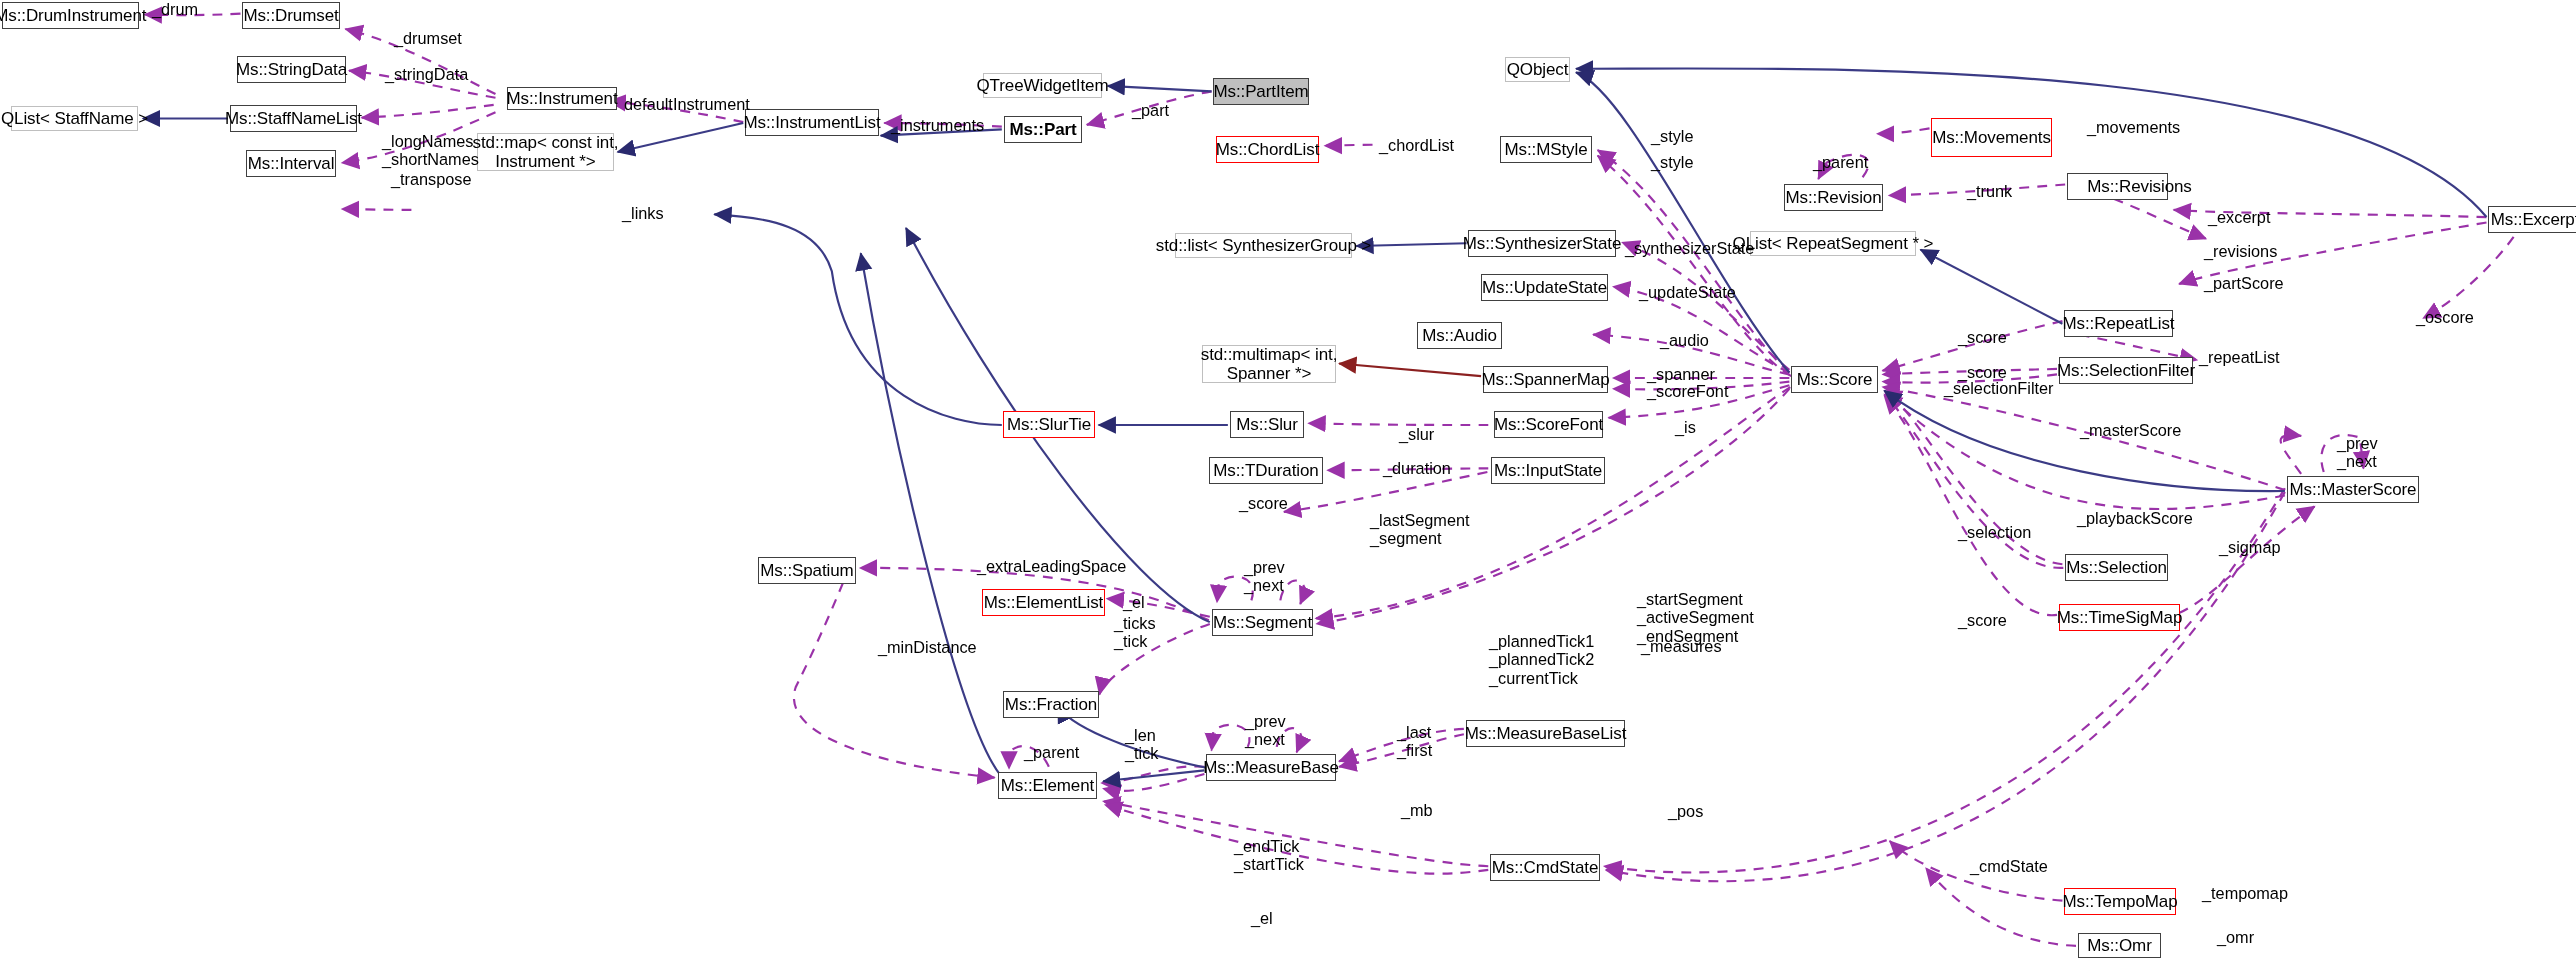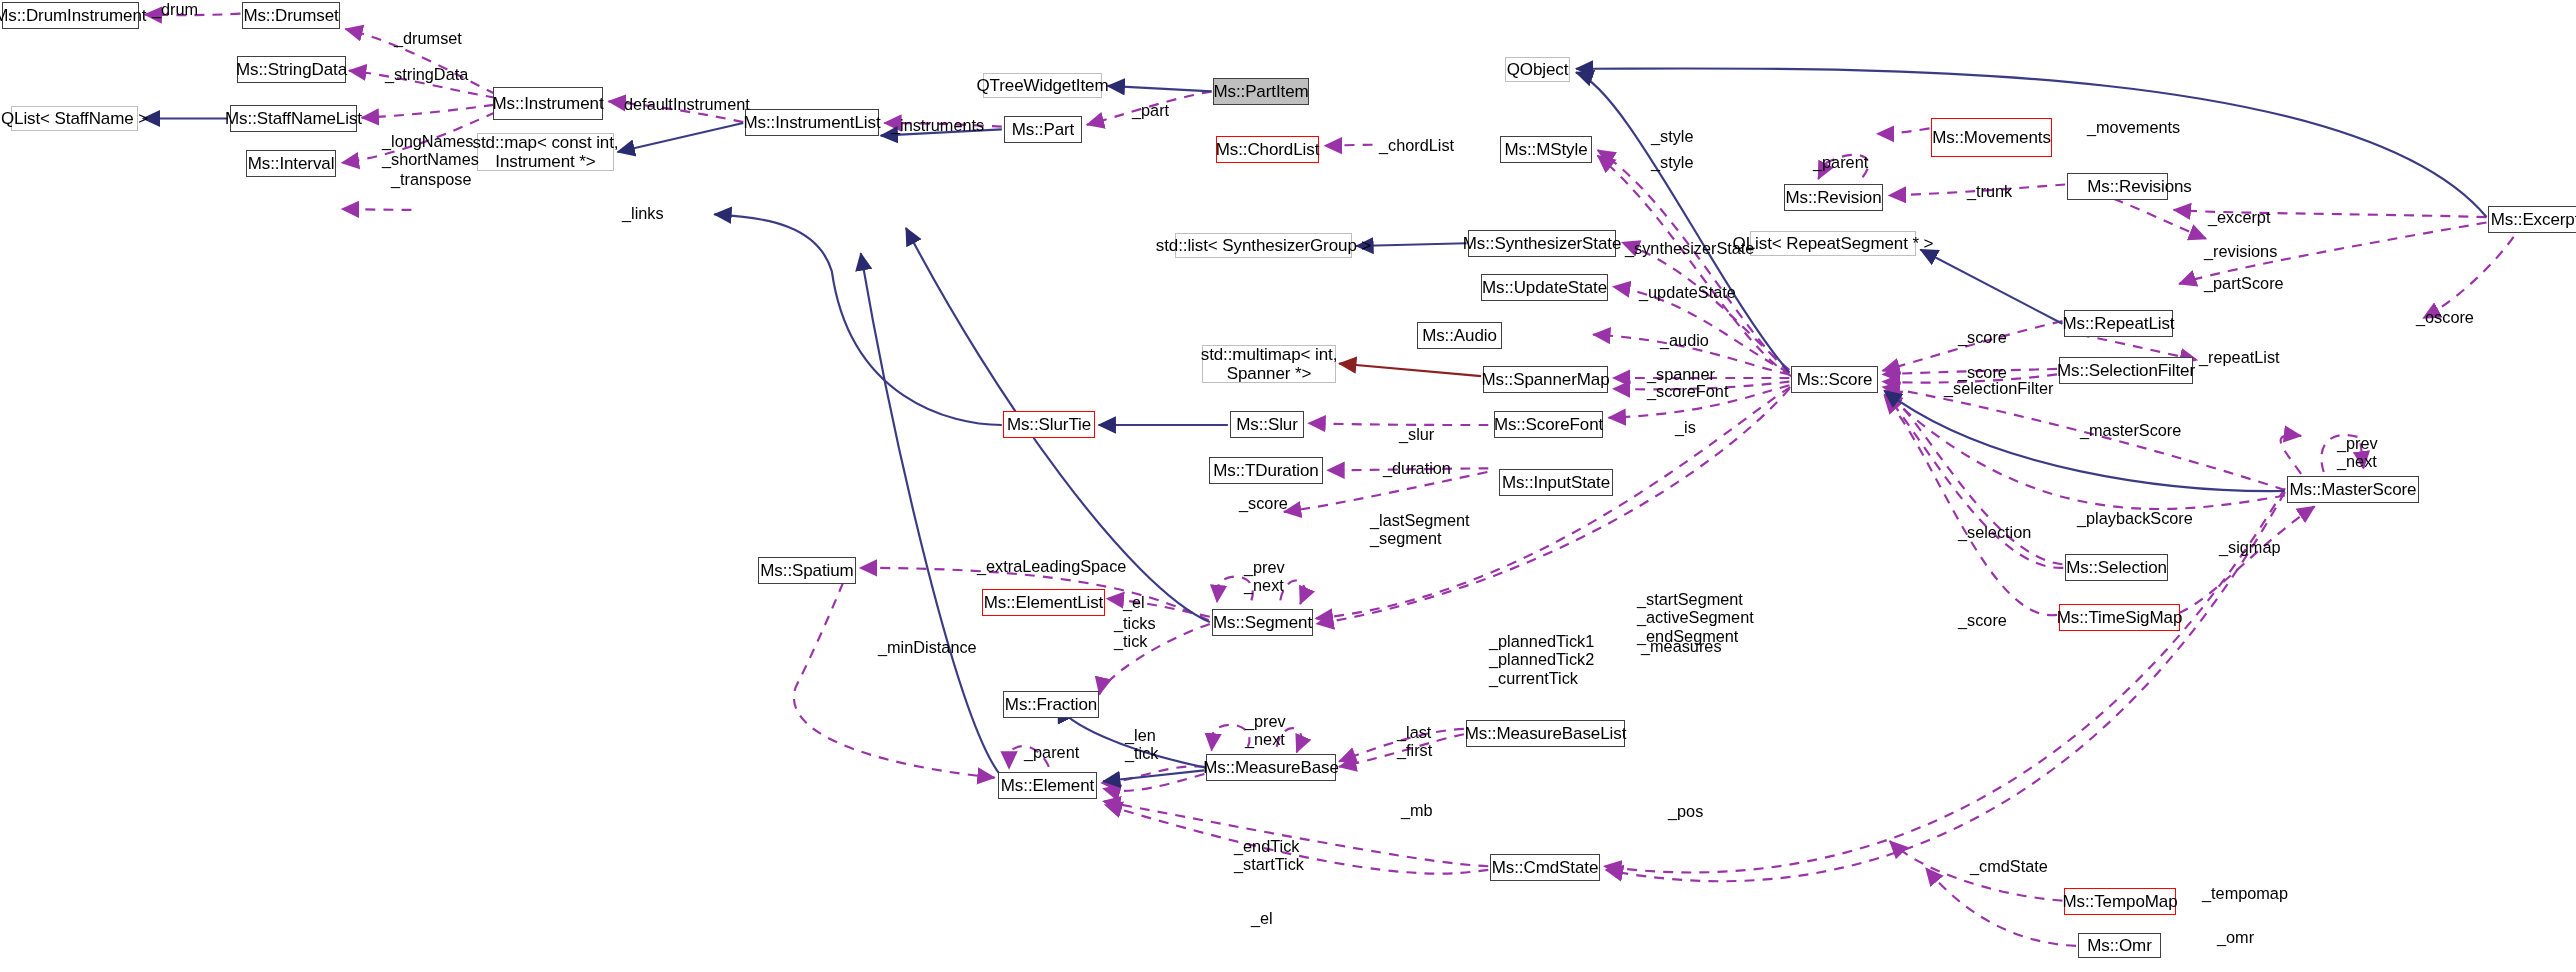"Ms::Instrument" div.node { height: 33px -> 23px; left: 493px -> 507px }
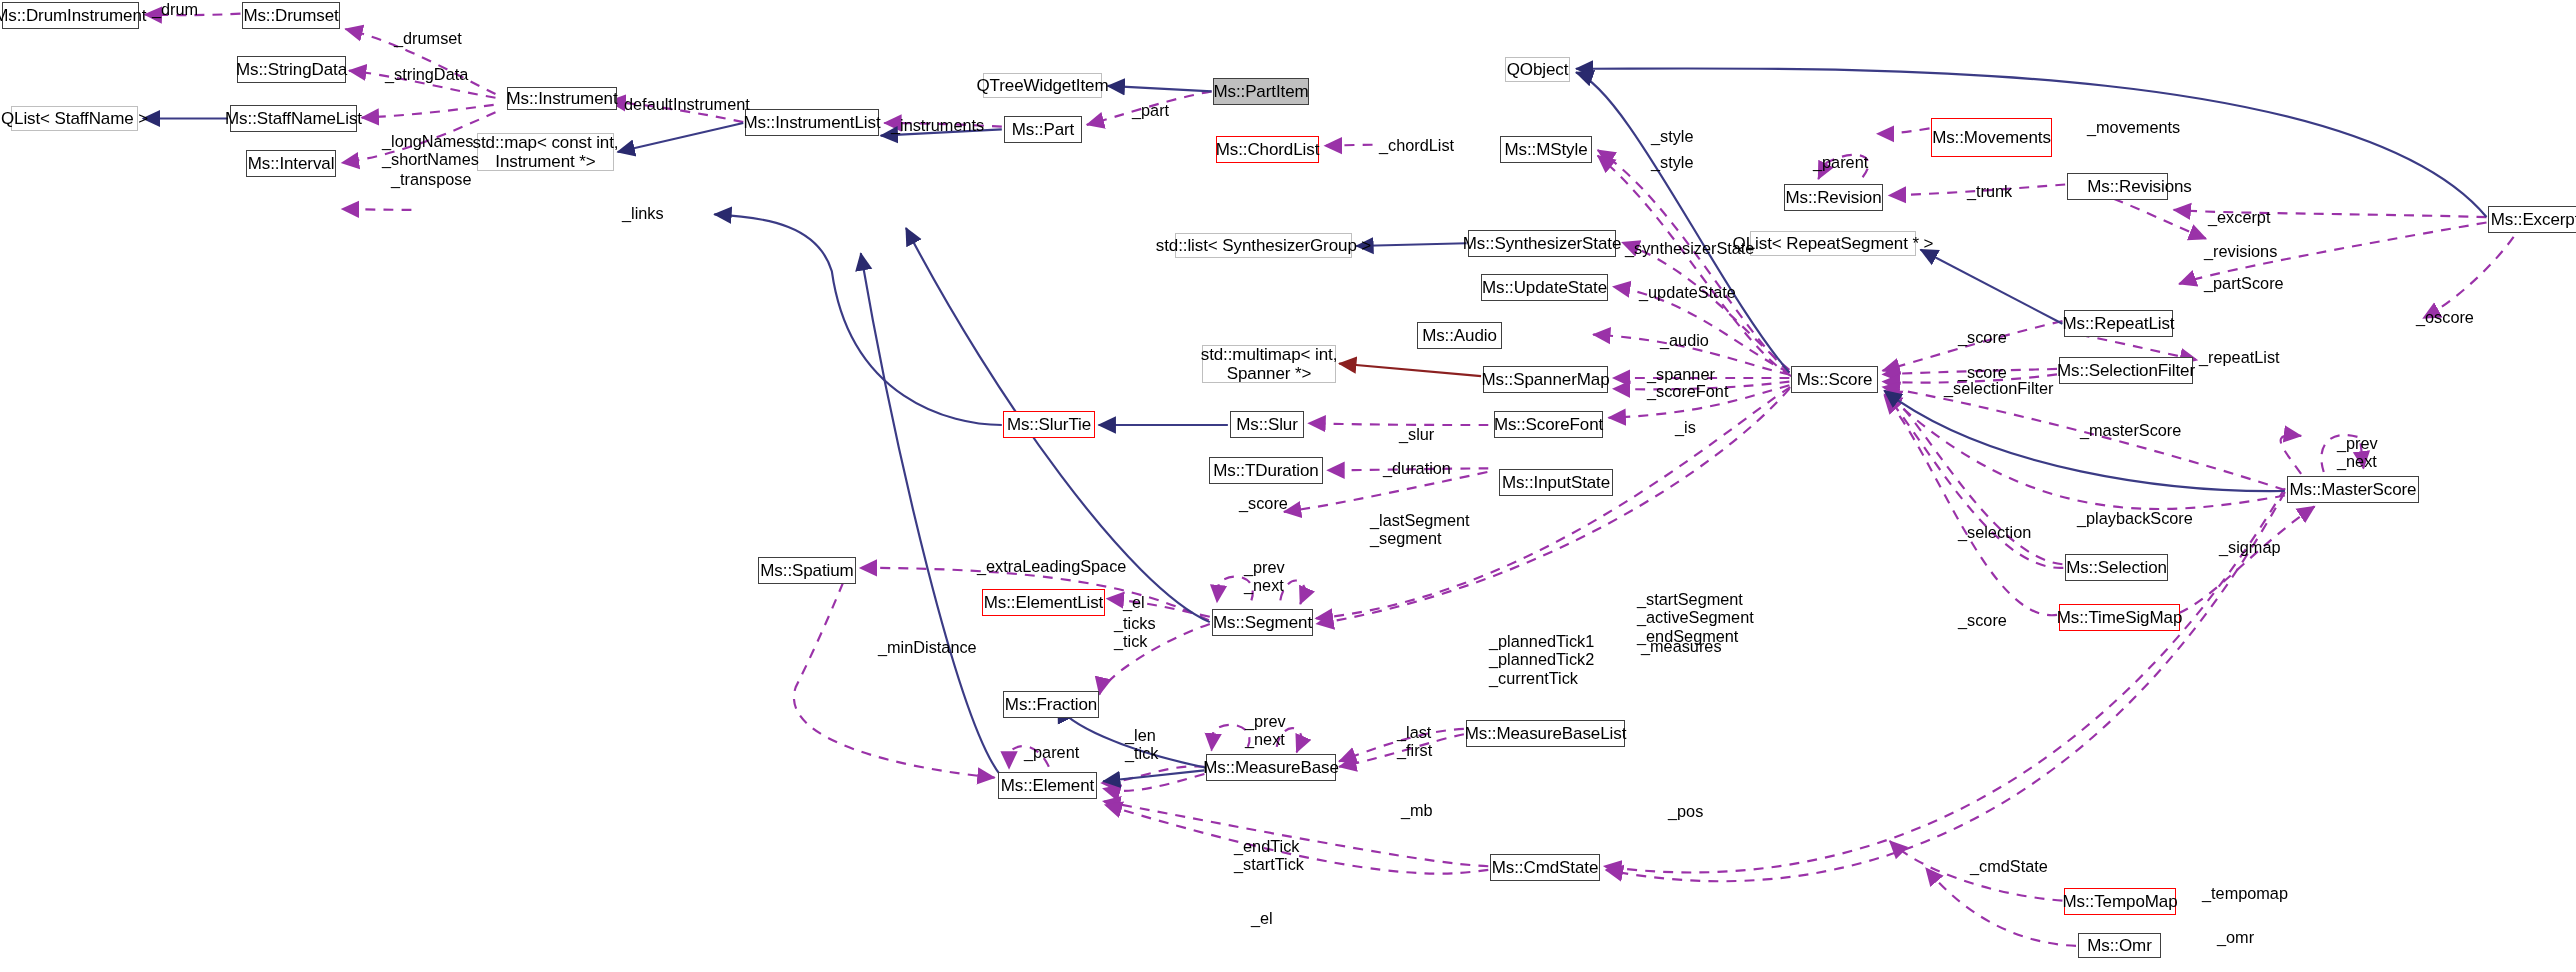"Ms::Part" div.node { font-weight: none -> bold }
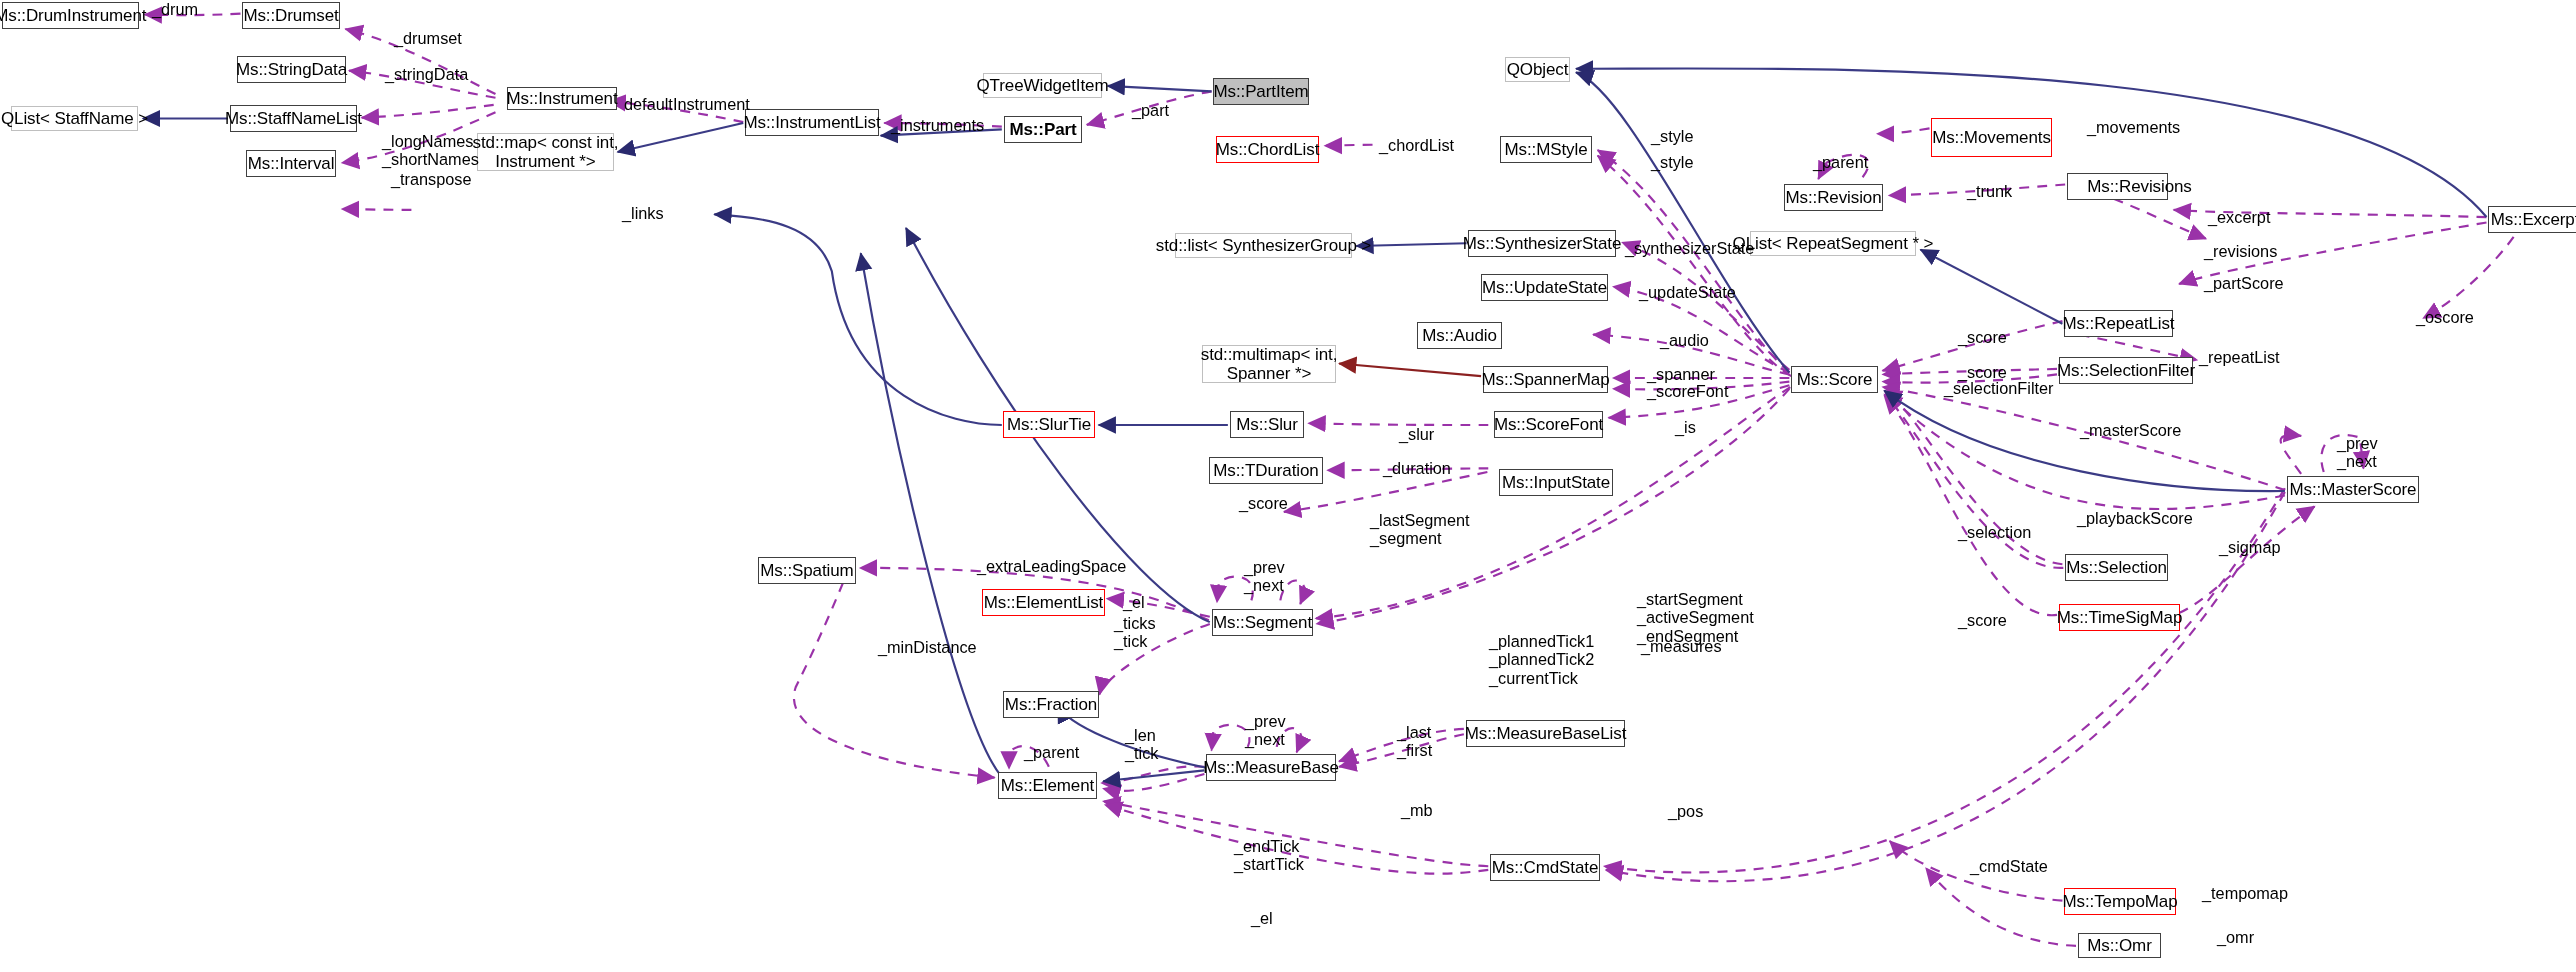"Ms::InputState" div.node { margin-left: 8px -> none; top: 469px -> 457px }
